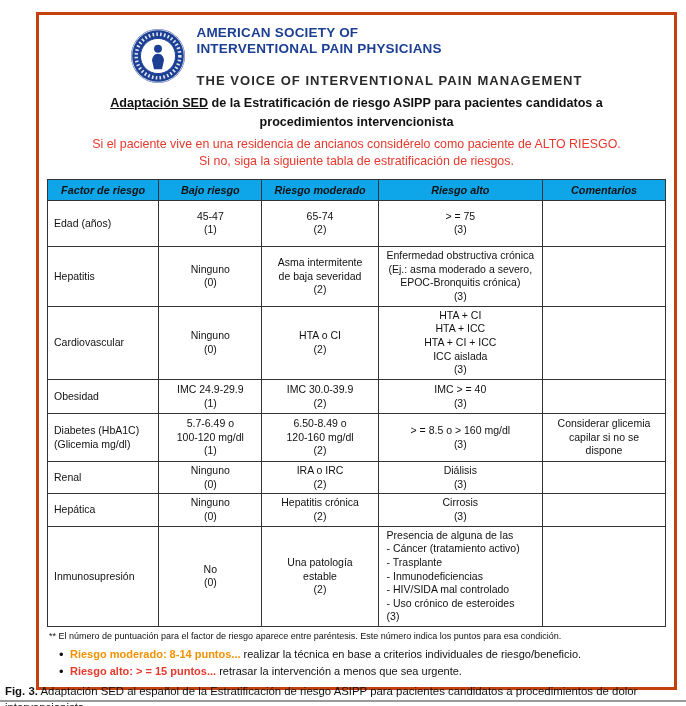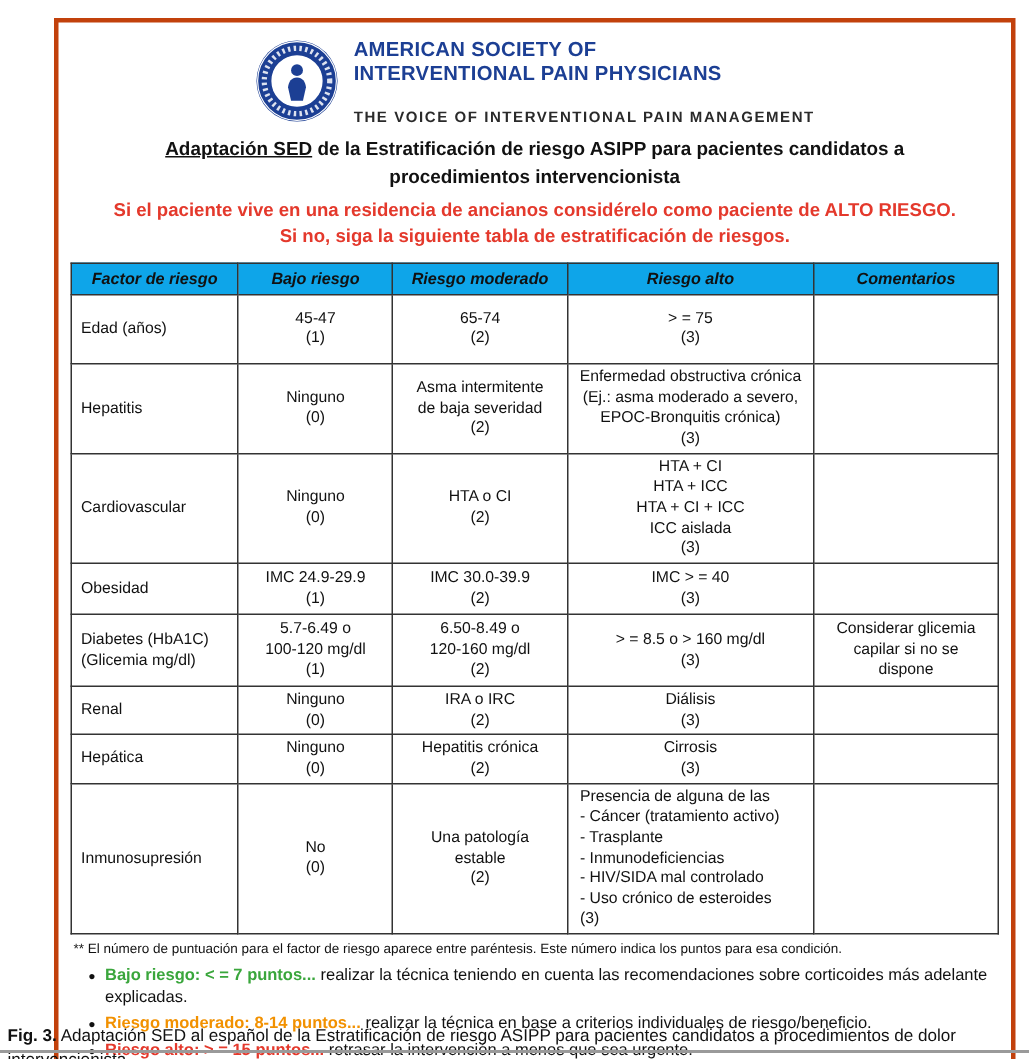"THE VOICE OF INTERVENTIONAL PAIN" .org-tagline { font-size: 10px -> 13px }
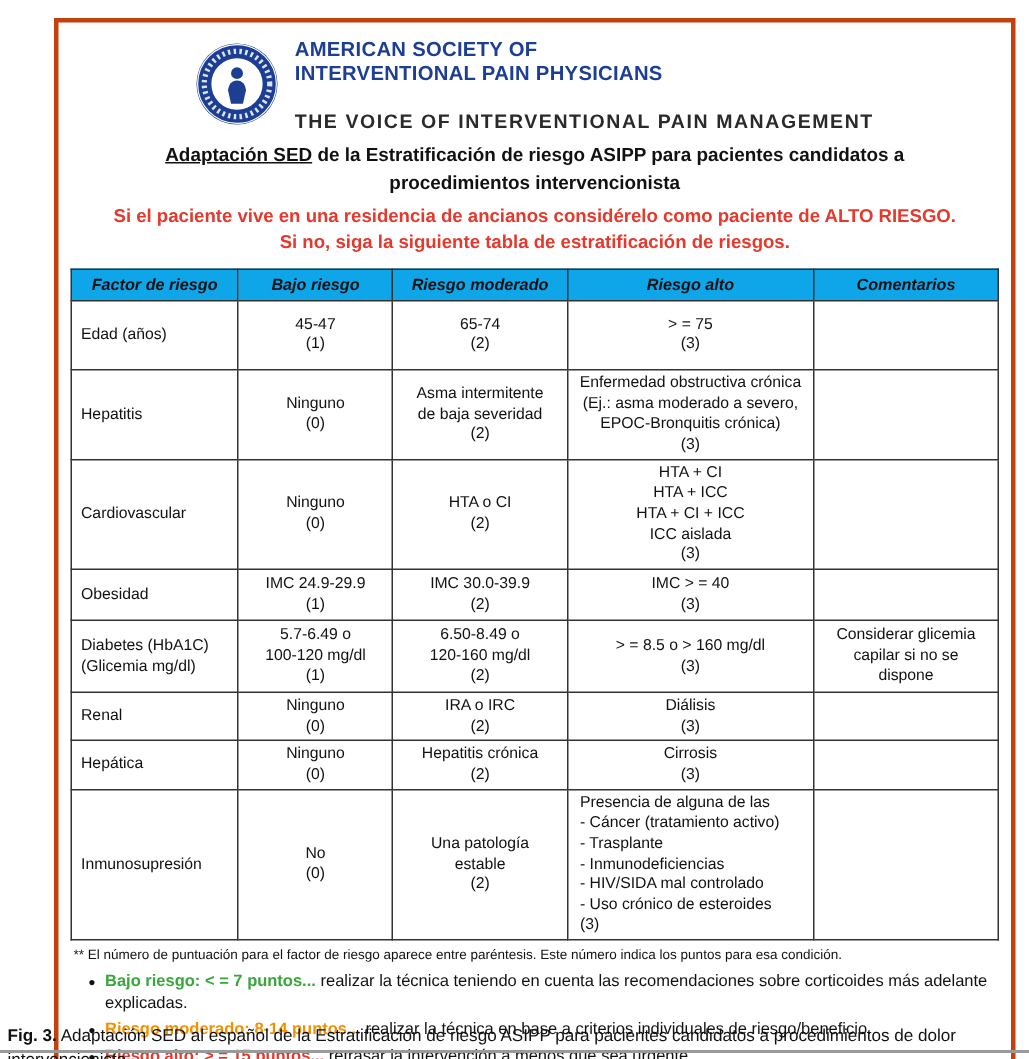"Si el paciente vive en" .warning { font-weight: bold -> normal }
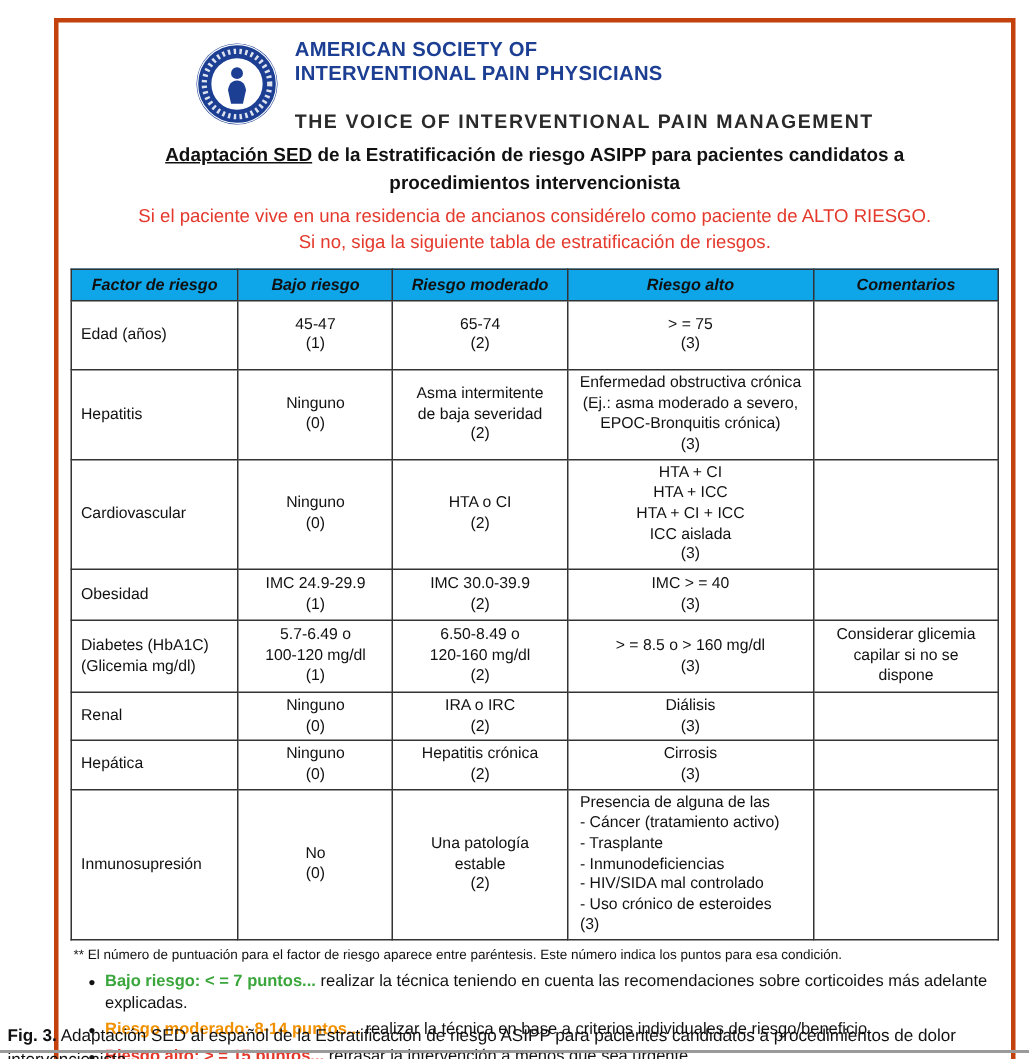"Bajo riesgo: < = 7" li { html: <li> <span>Bajo riesgo: &lt; = 7 puntos...</span> <span>realizar la técnica teniendo en cuenta las recomendaciones sobre corticoides más adelante explicadas.</span> </li> -> none }
